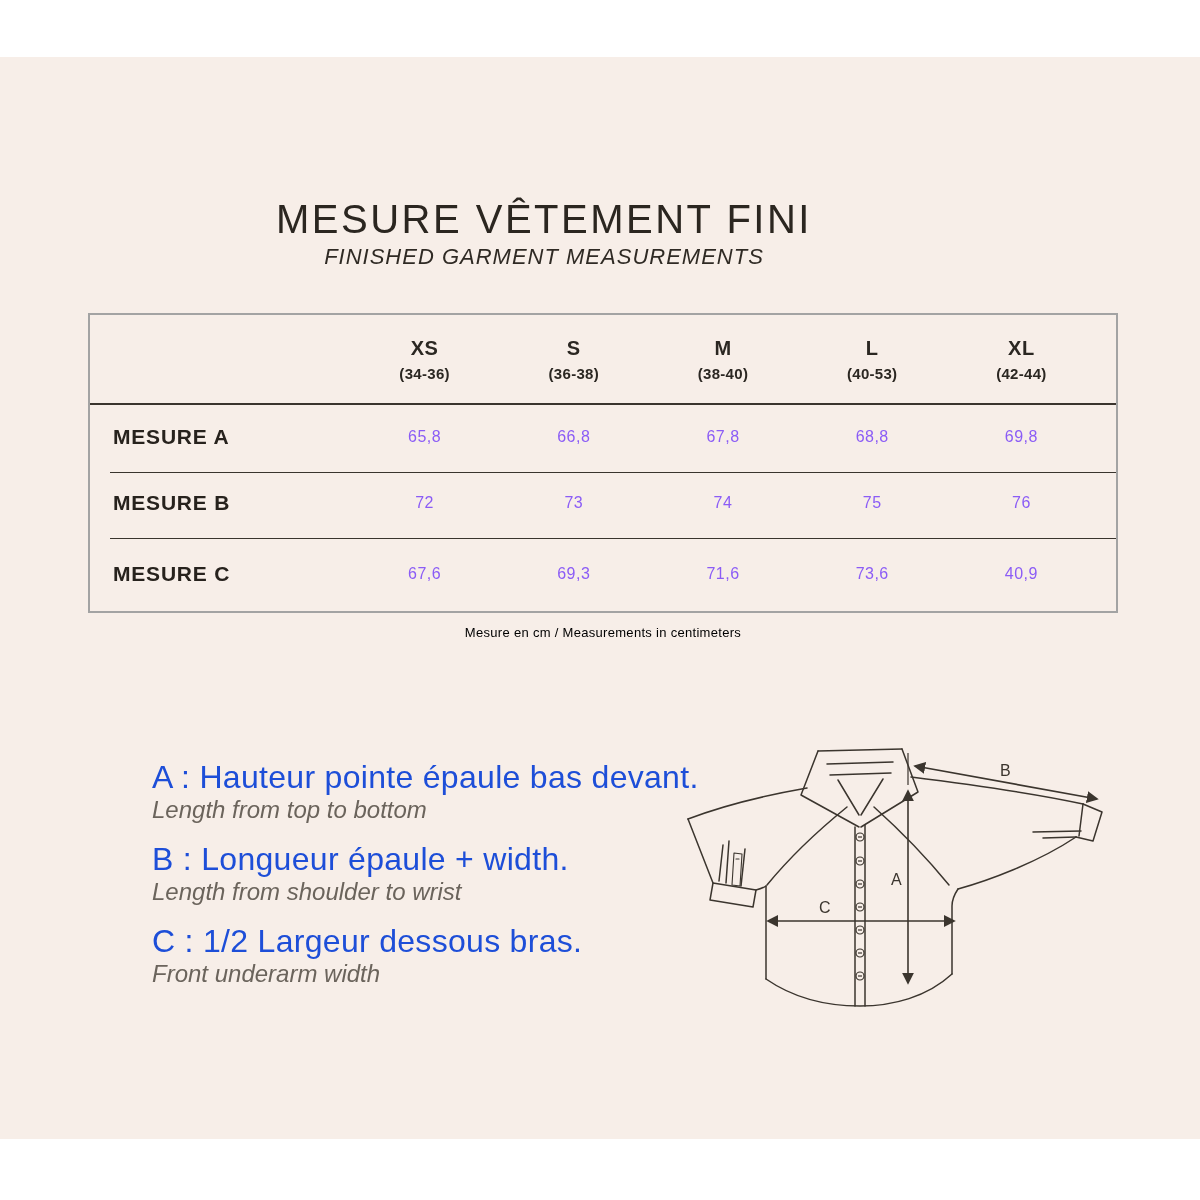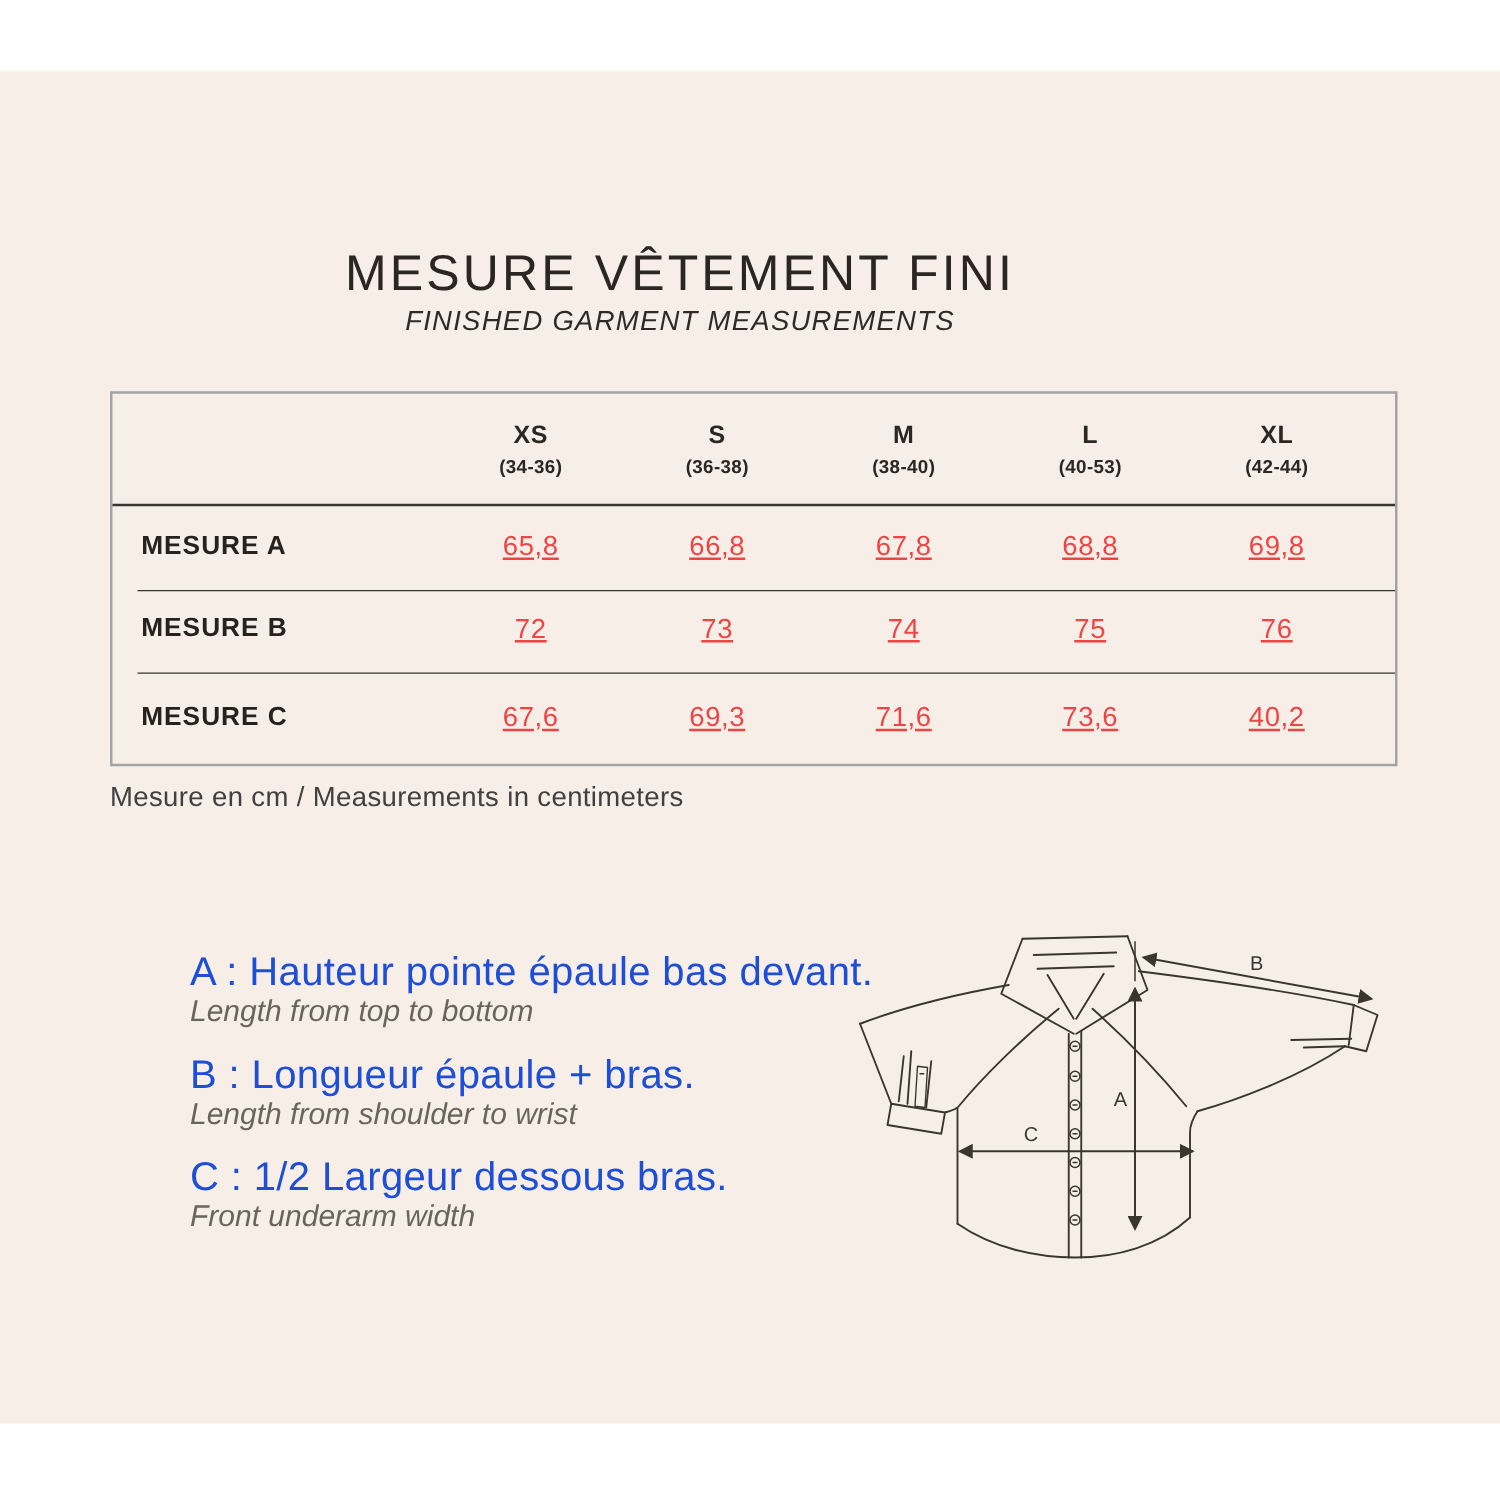"65,8" .value { color: #ef4444 -> #8b5cf6; font-size: 22px -> 16px; text-decoration: underline -> none }
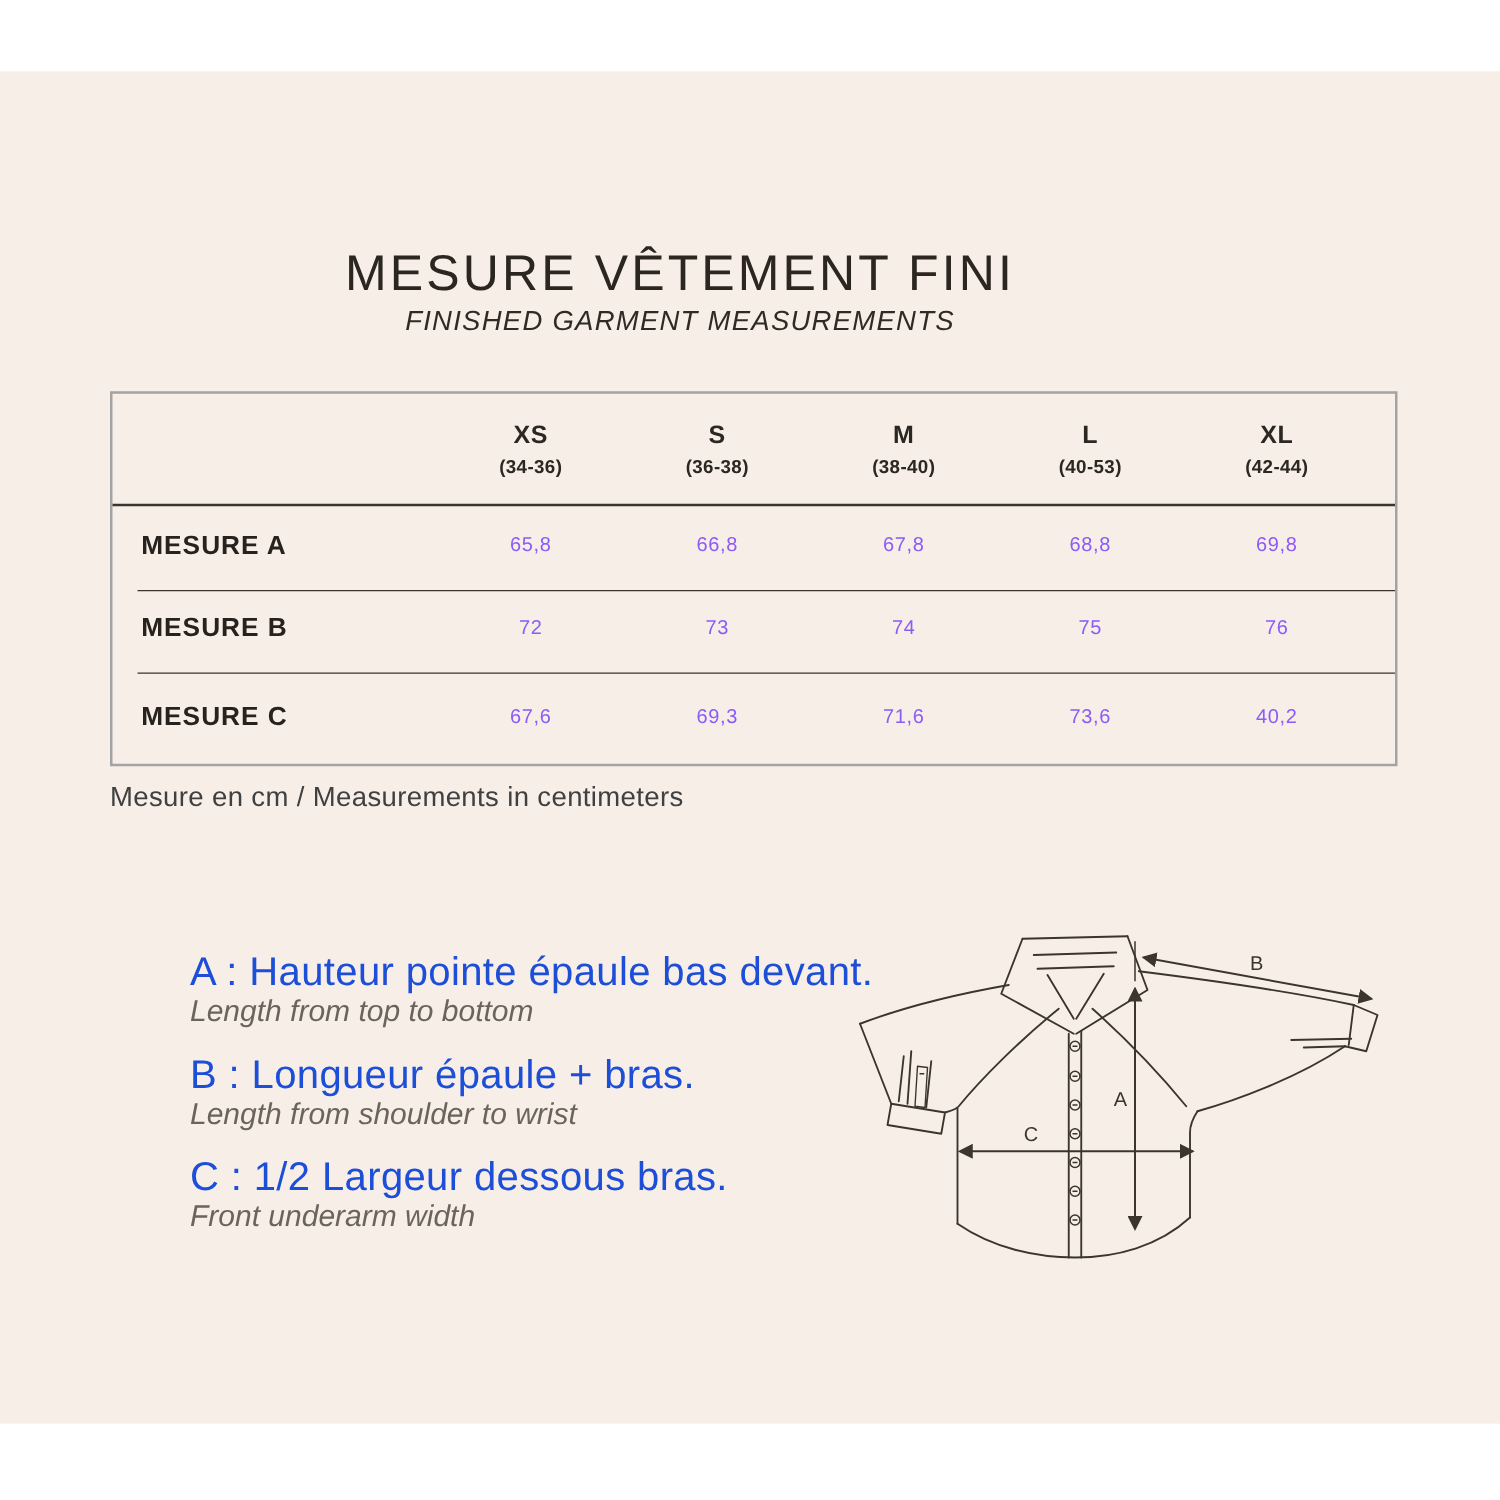"40,2" div.cell { text: 40,2 -> 40,9 }
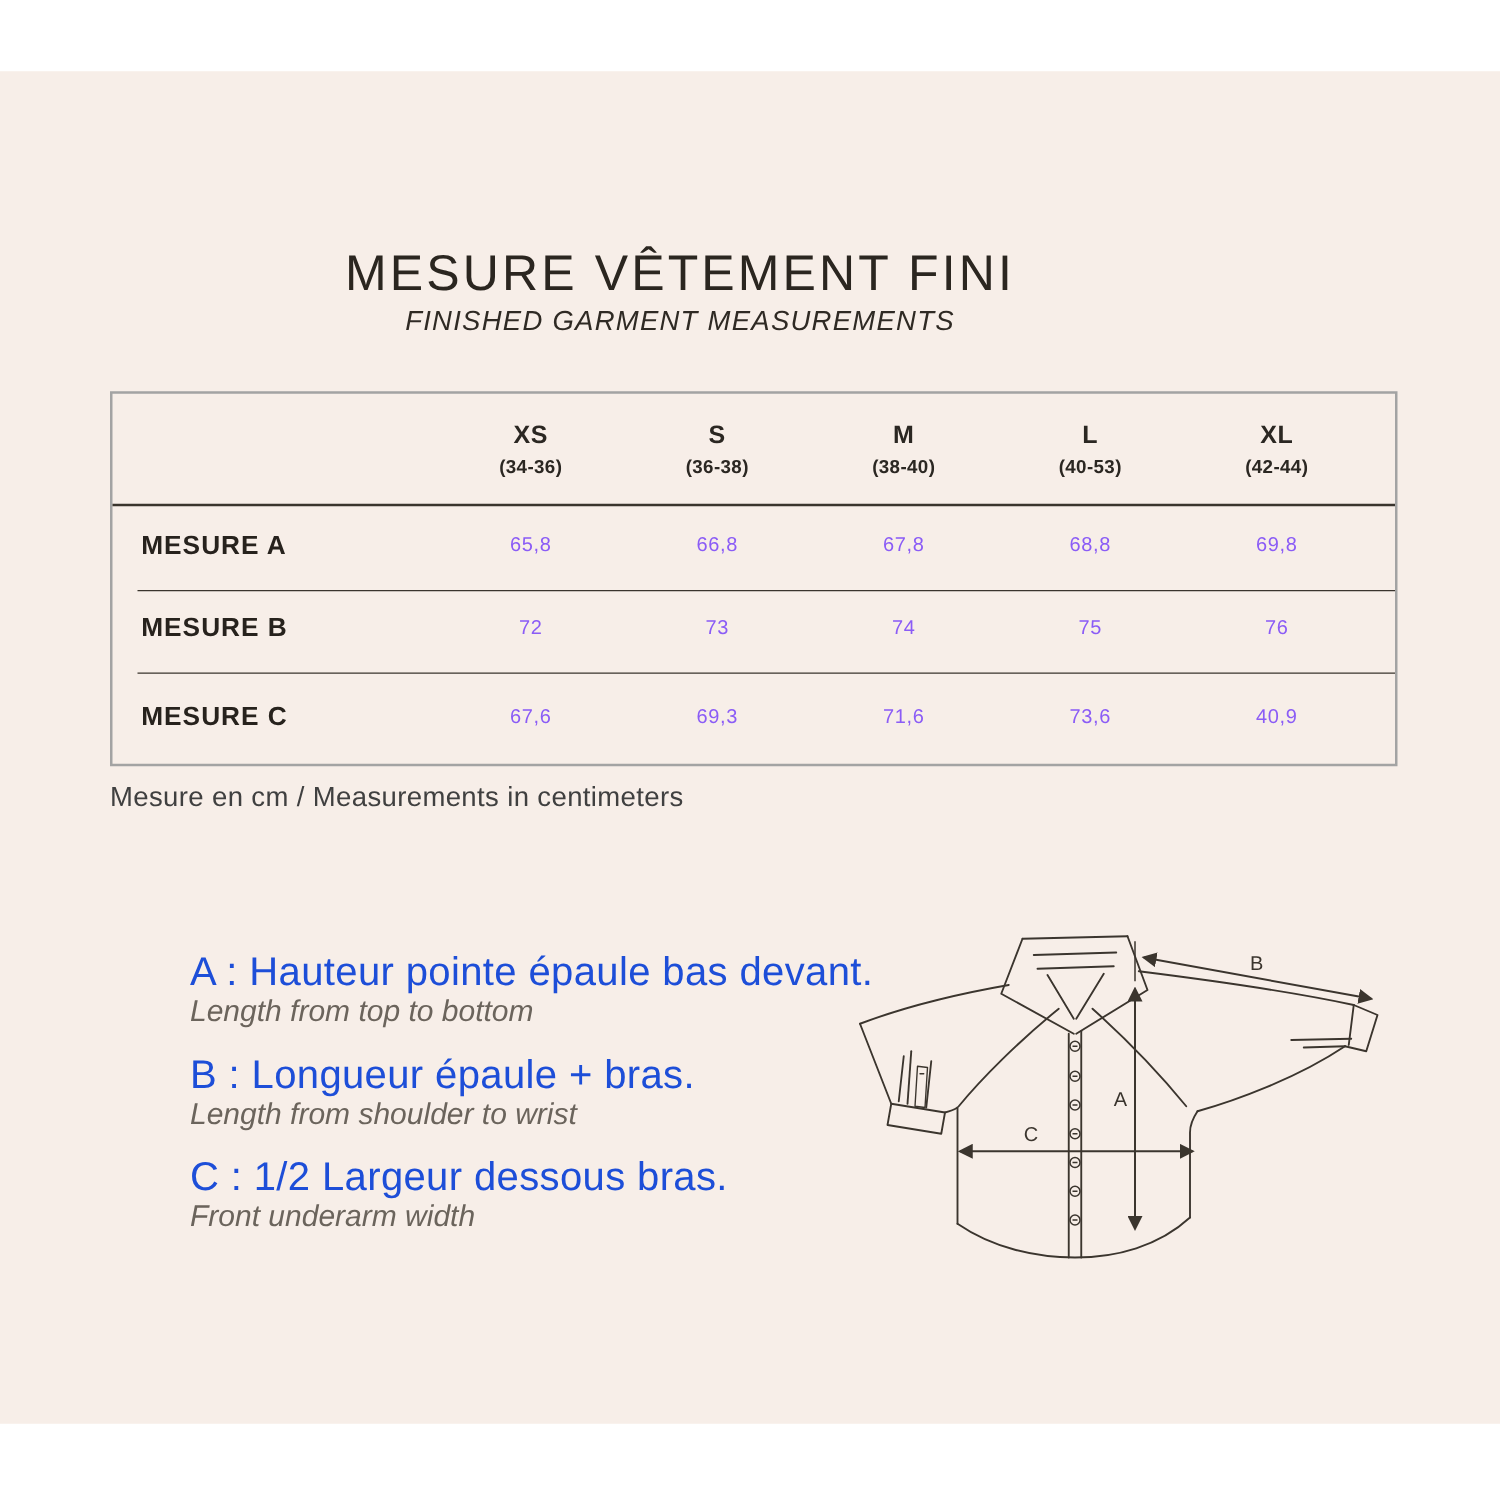"Mesure en cm / Measurements" .unit-note { color: #404040 -> #000000; font-size: 22px -> 13px; text-align: left -> center }
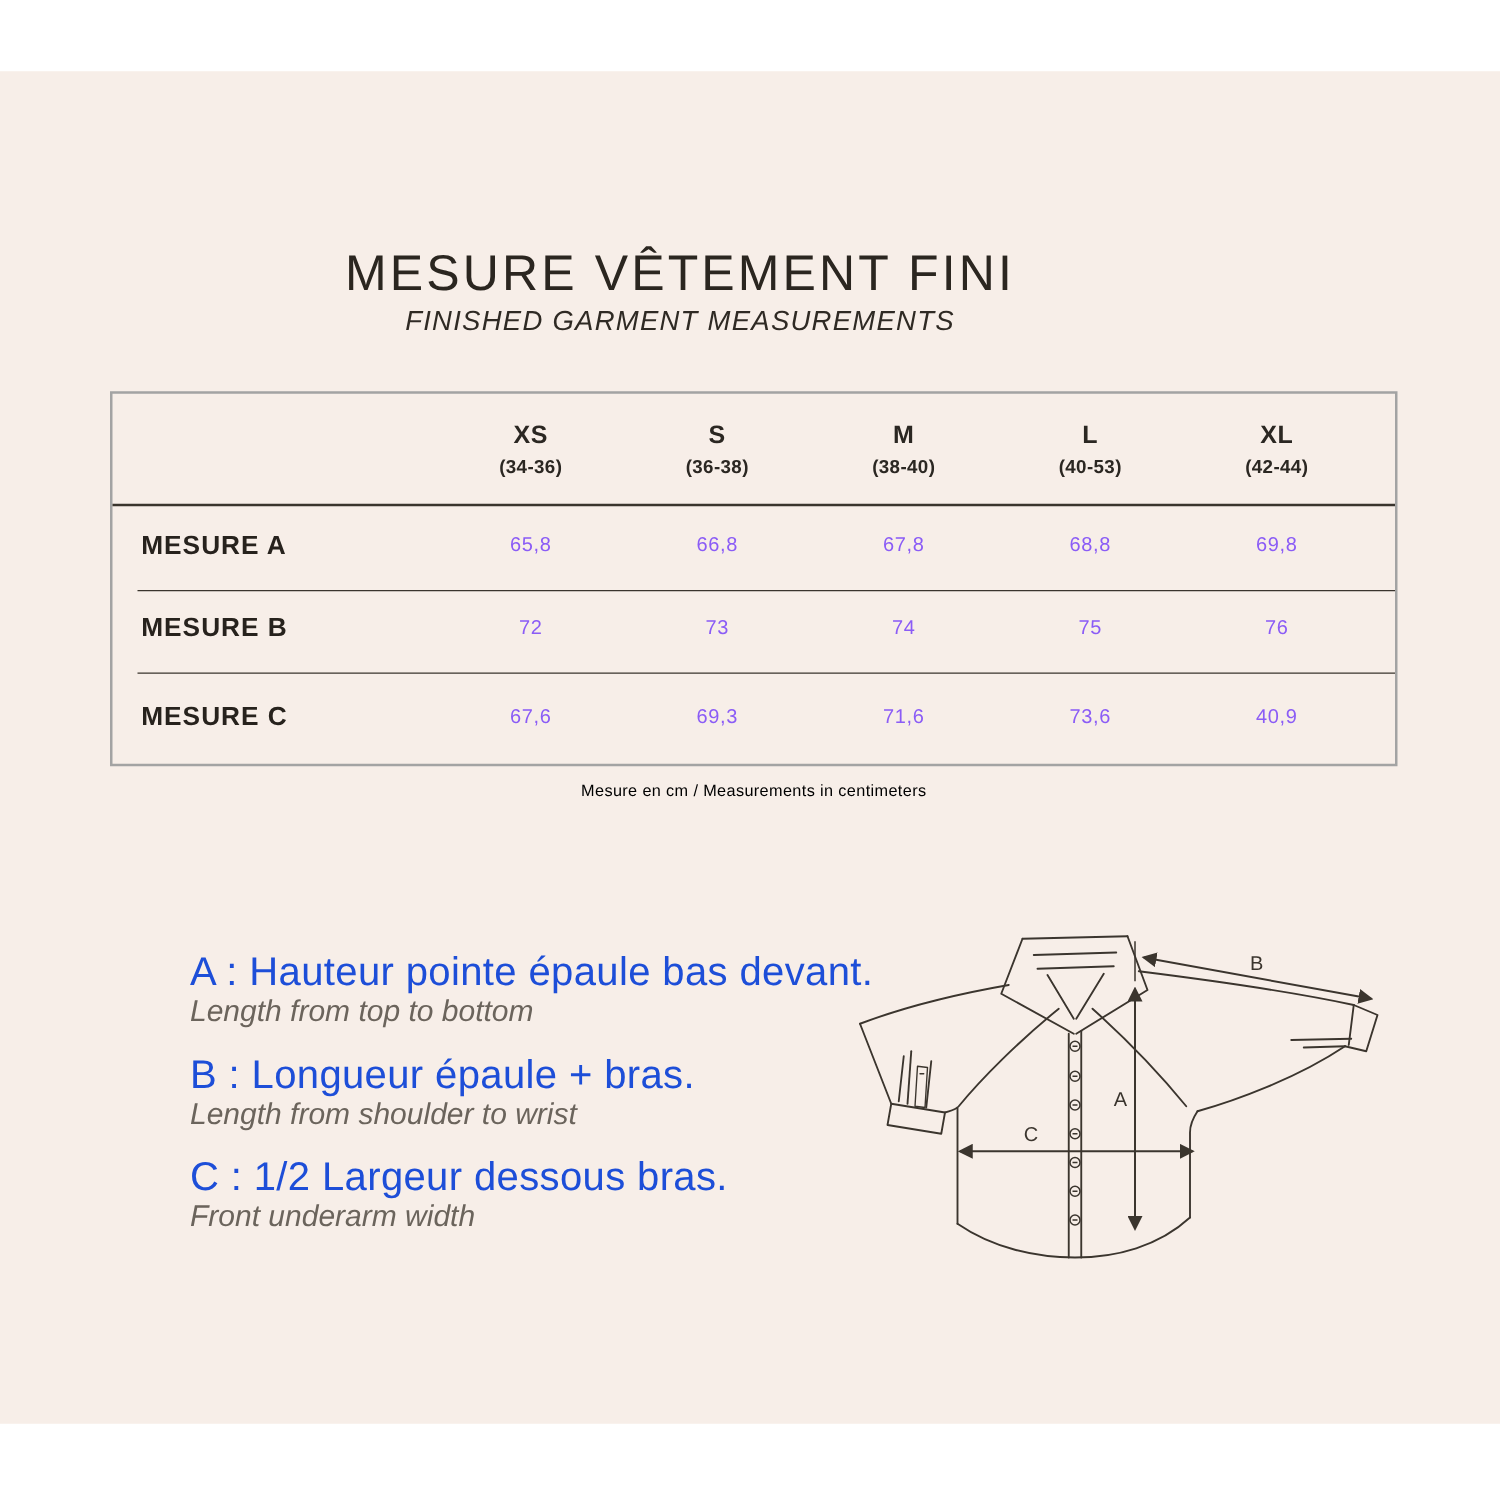"B : Longueur épaule +" div.legend-fr { text: bras -> width }
